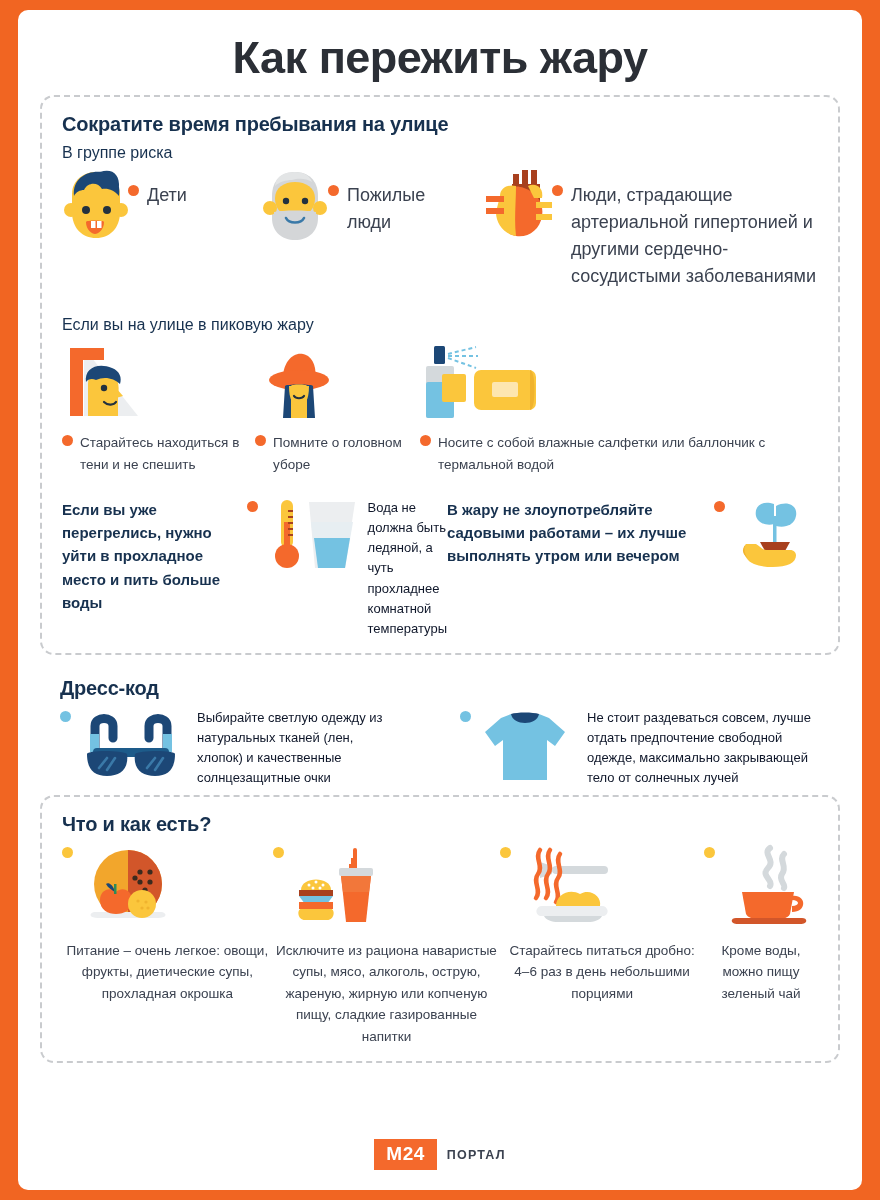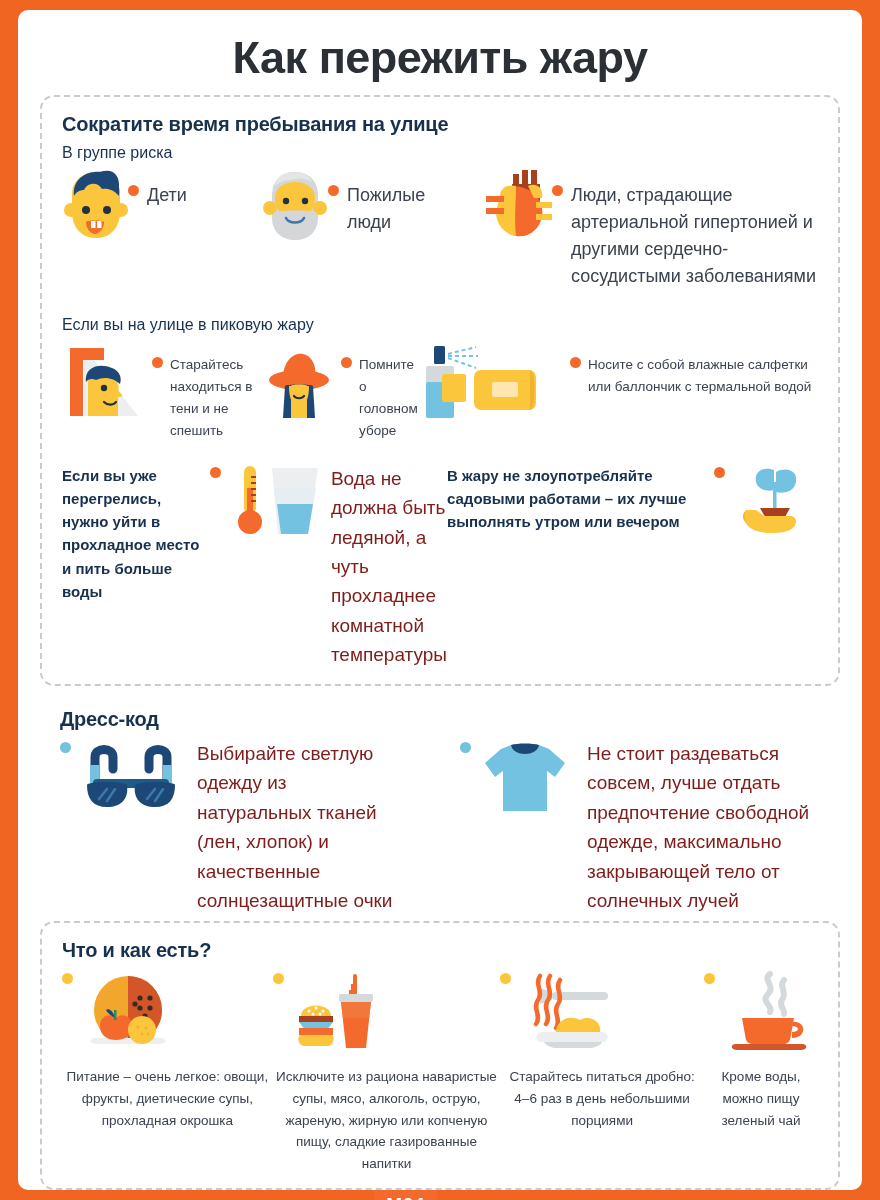"Старайтесь находиться в тени и" .peak-col { flex-direction: row -> column }
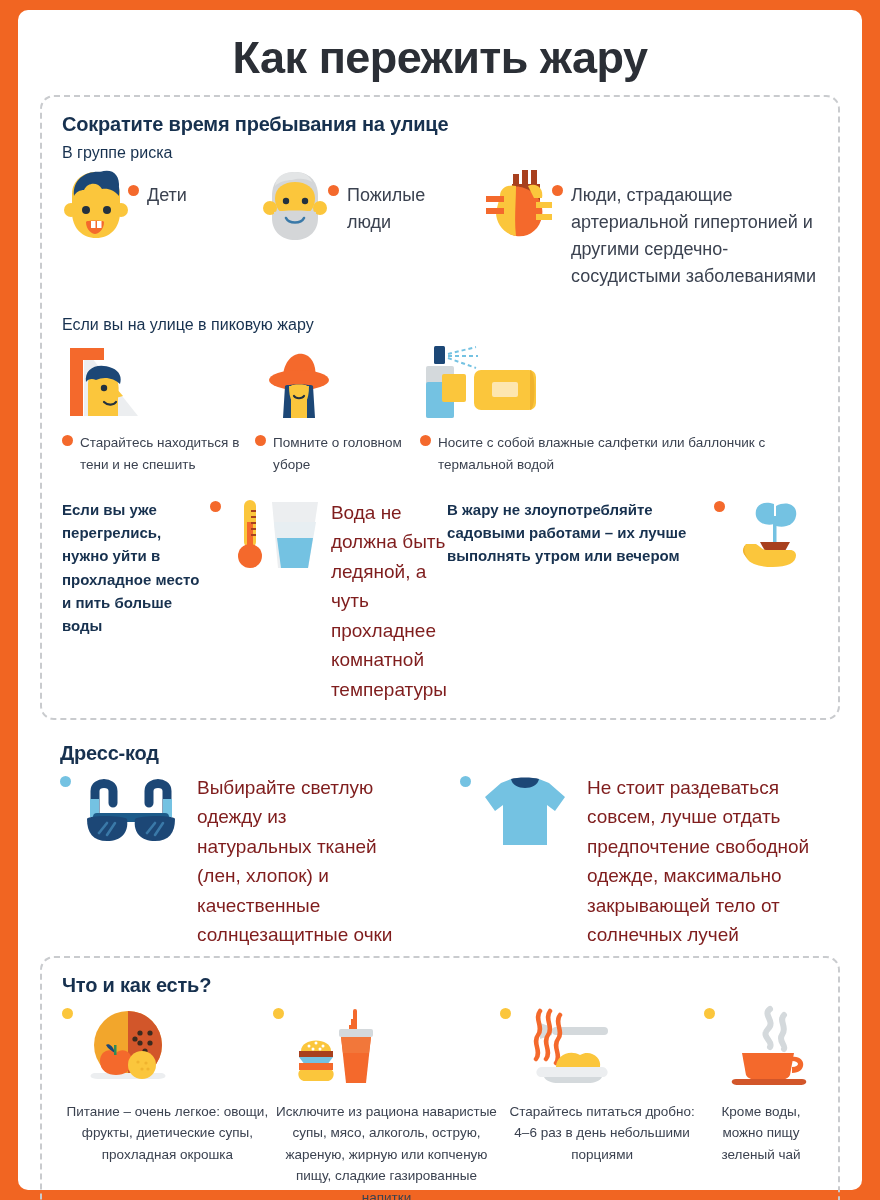"Вода не должна быть ледяной," .body-t { color: #7f1d1d -> #0f172a; font-size: 19px -> 13px }
